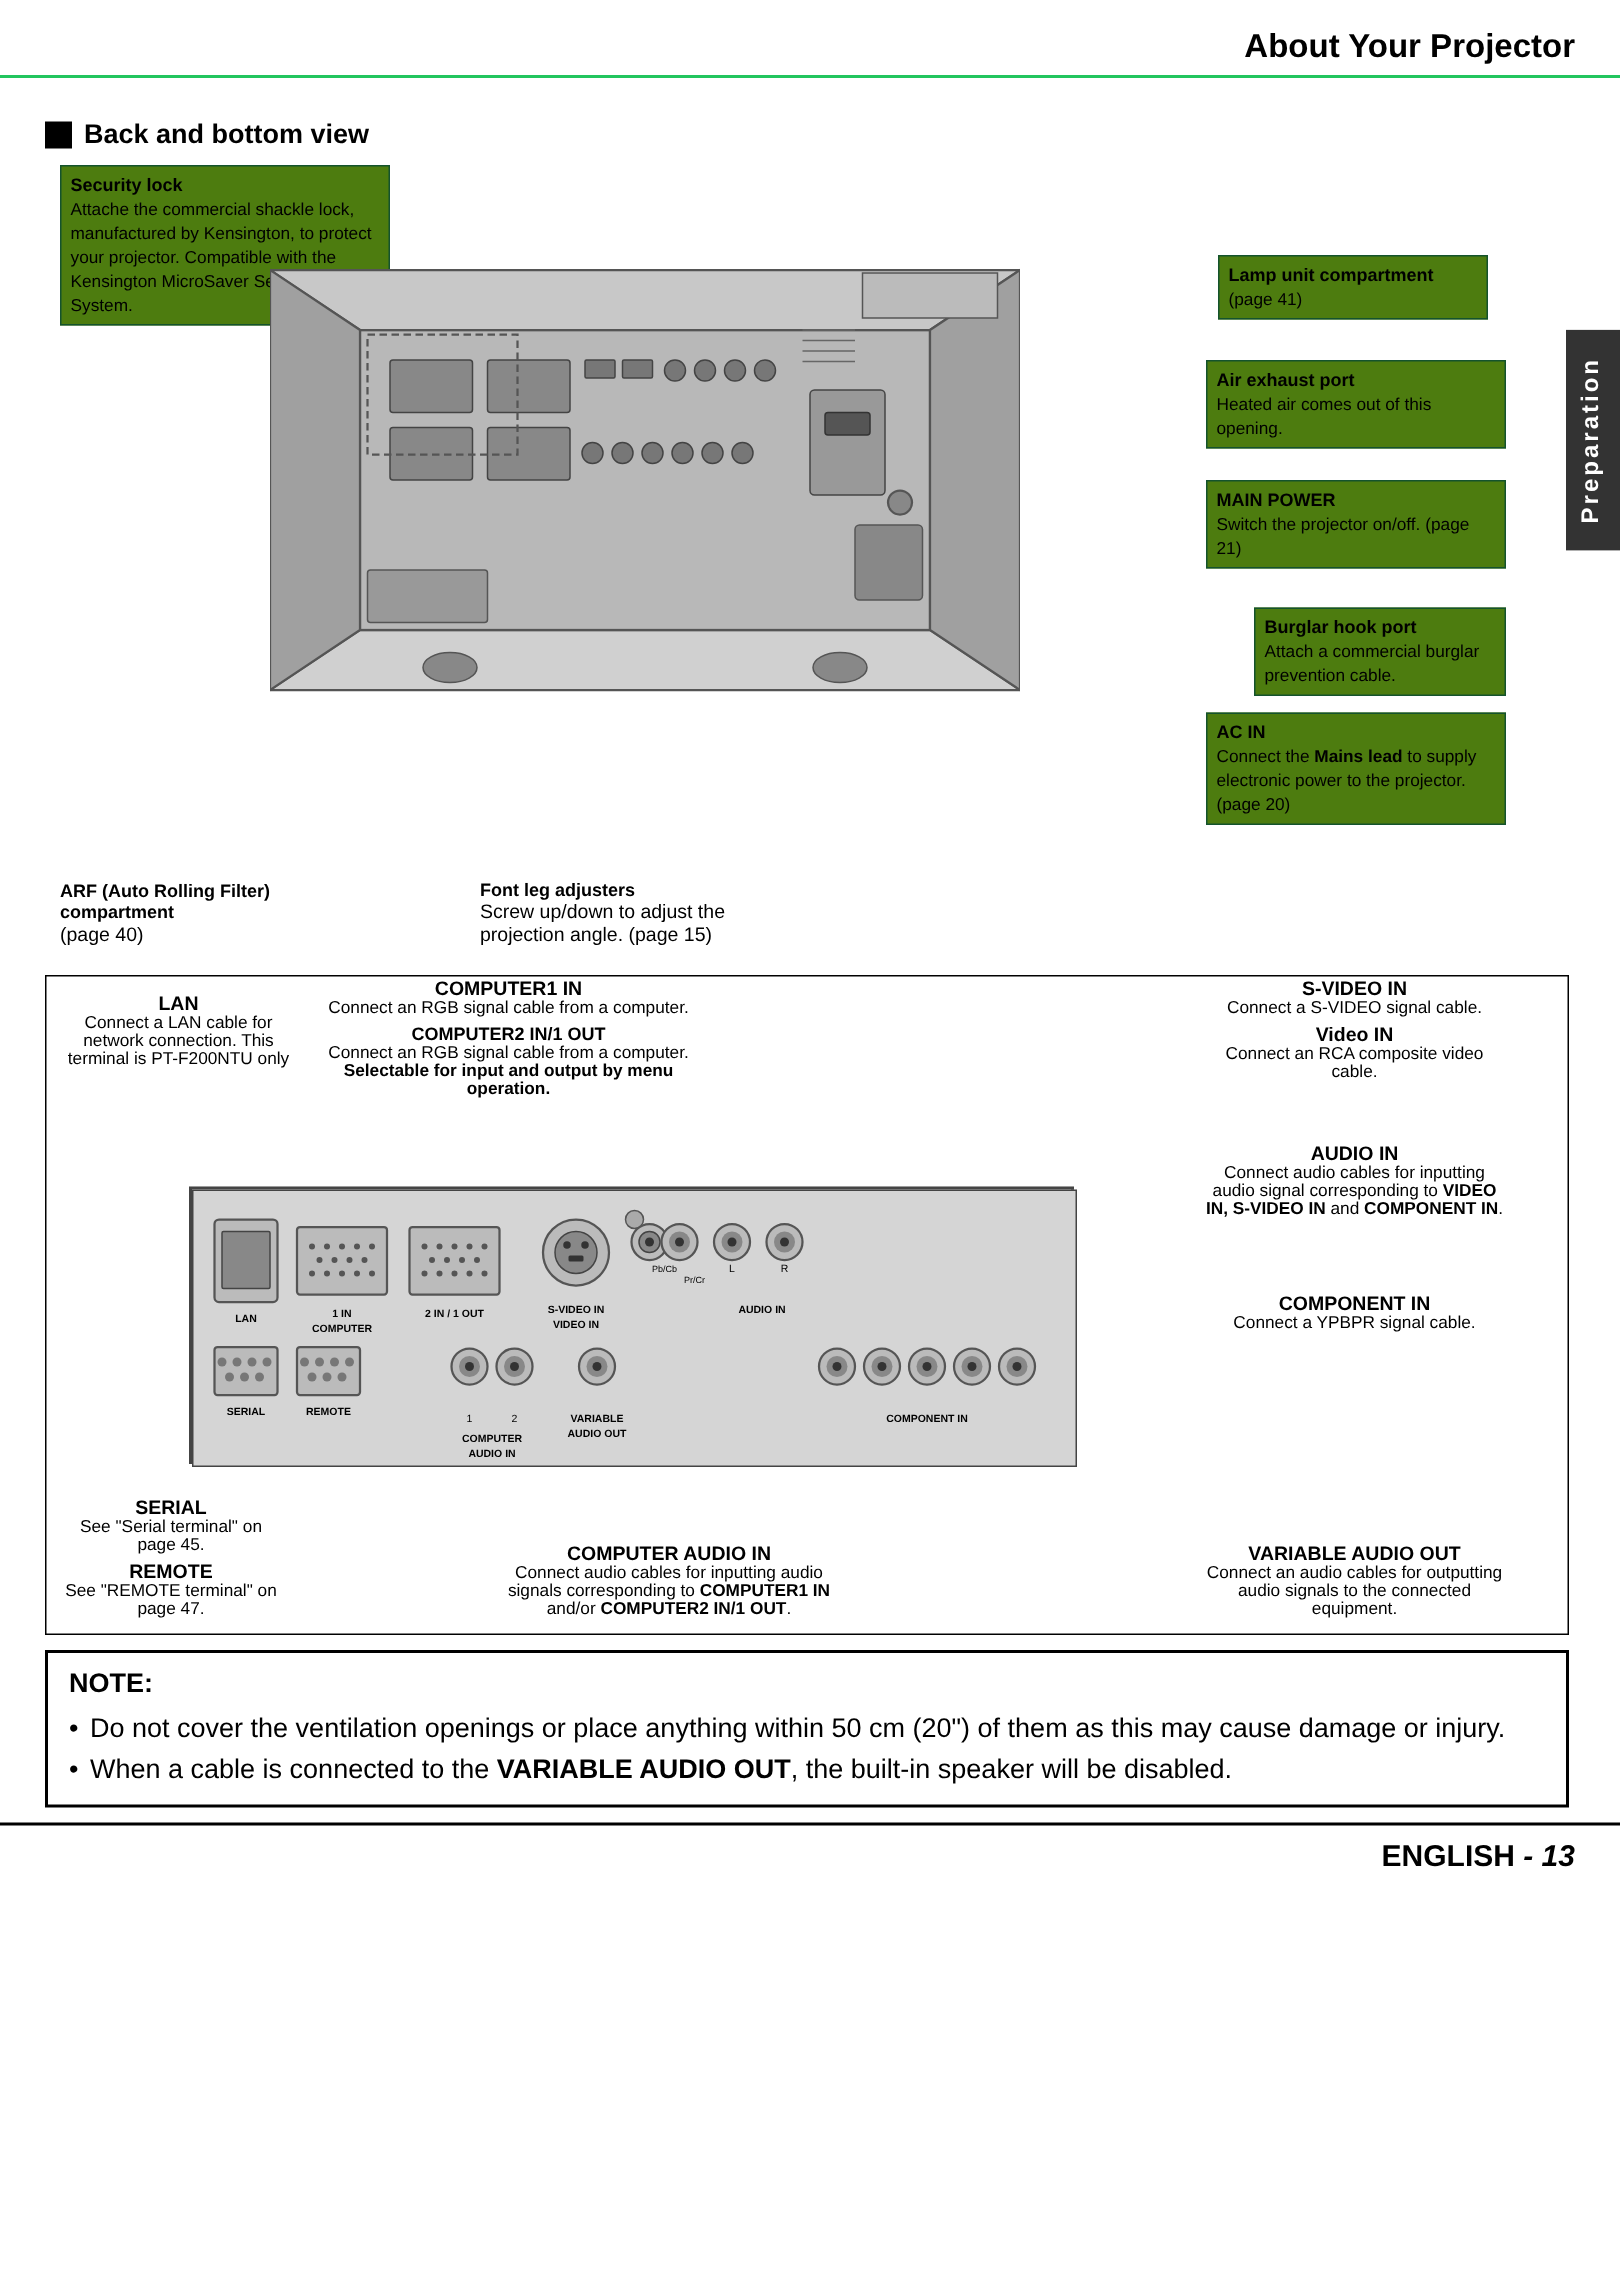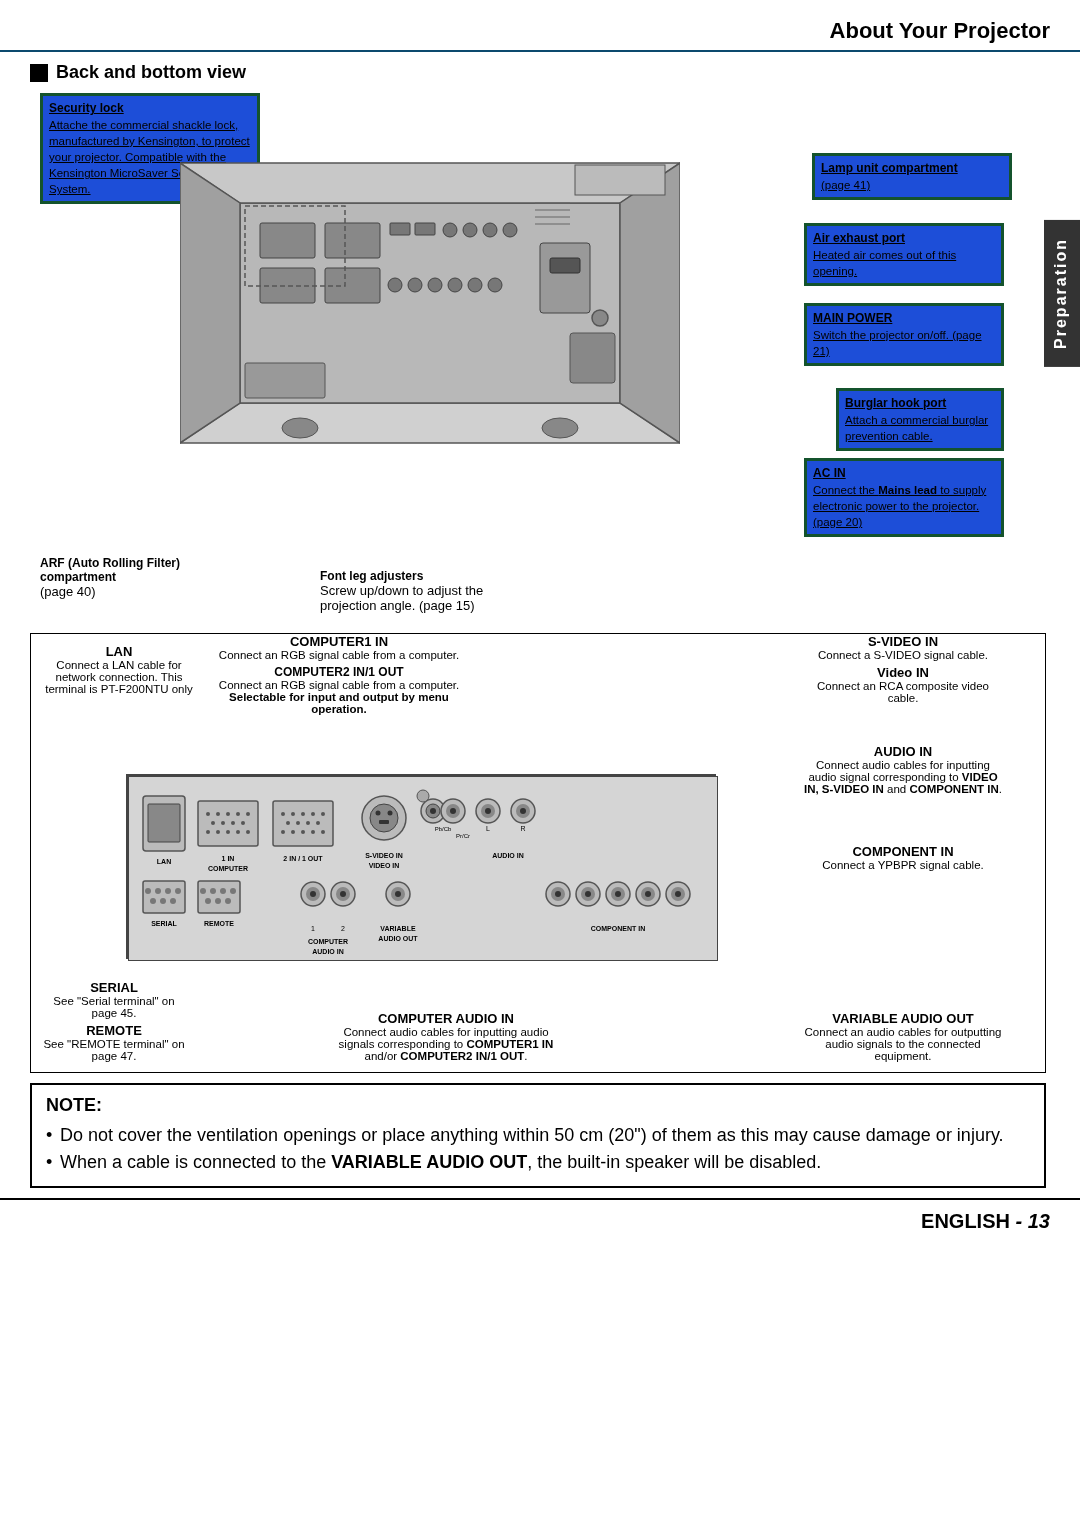"About Your Projector" .page-header { border-bottom: 2px solid #0c4a6e -> 2px solid #22c55e; margin-bottom: 0 -> 17px }
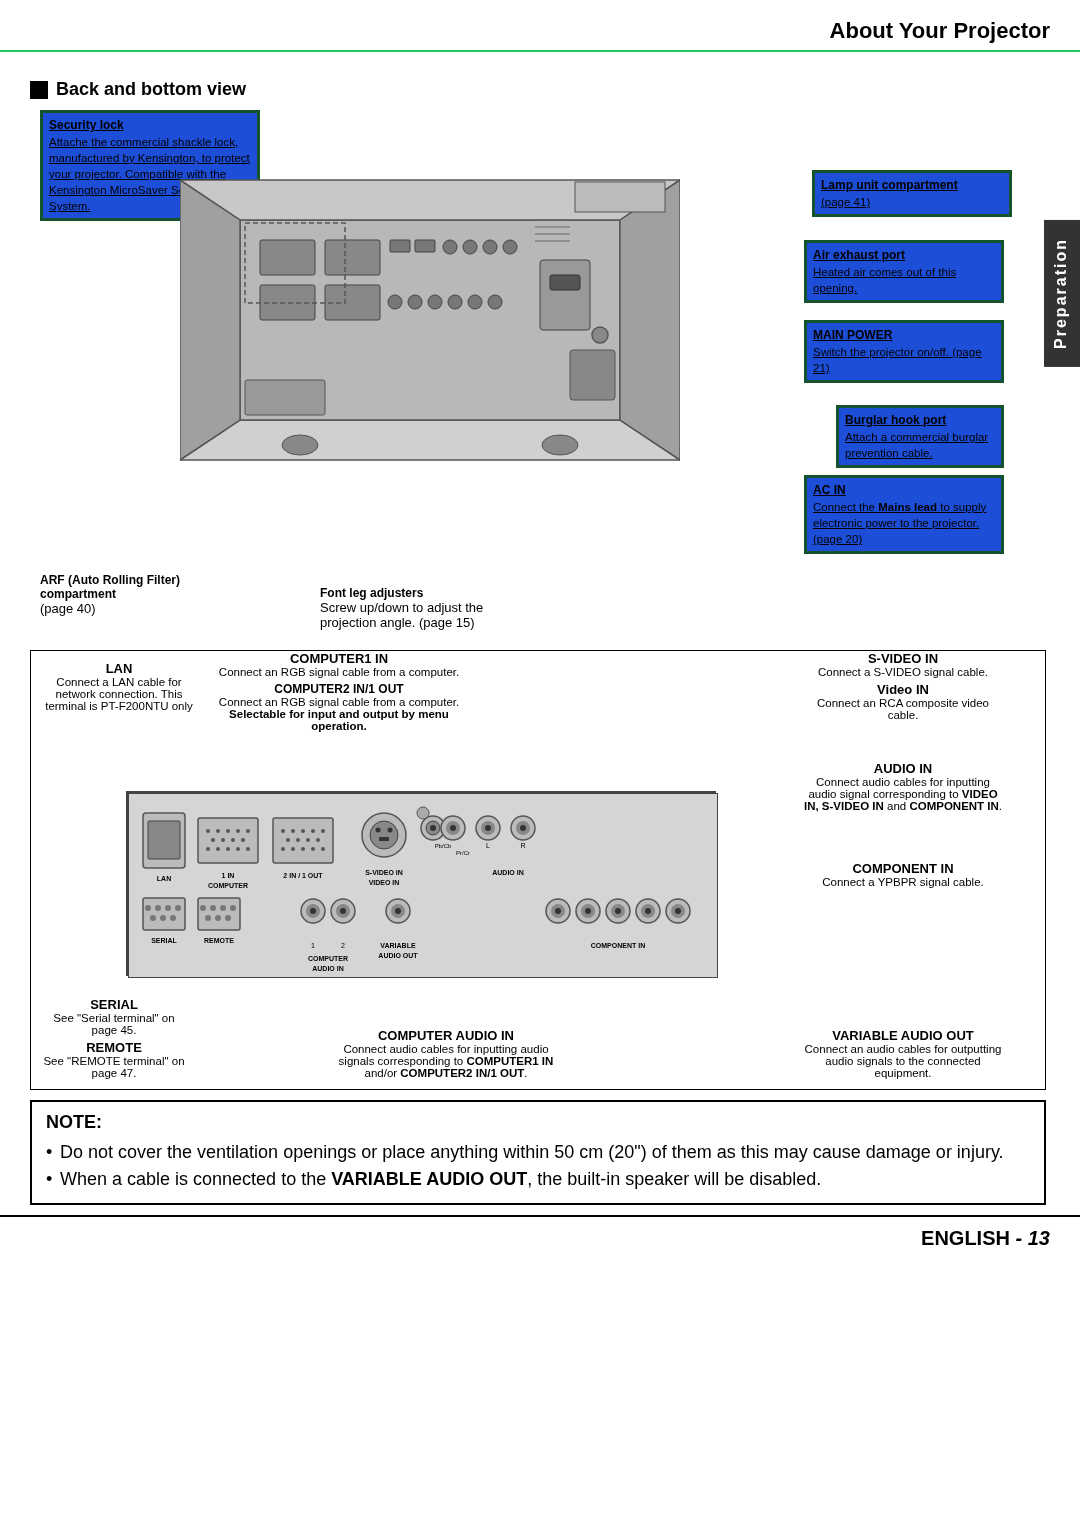"Security lock" .anno-box { background: #1d4ed8 -> #4d7c0f; border: 3px solid #14532d -> 1px solid #14532d; text-decoration: underline -> none }
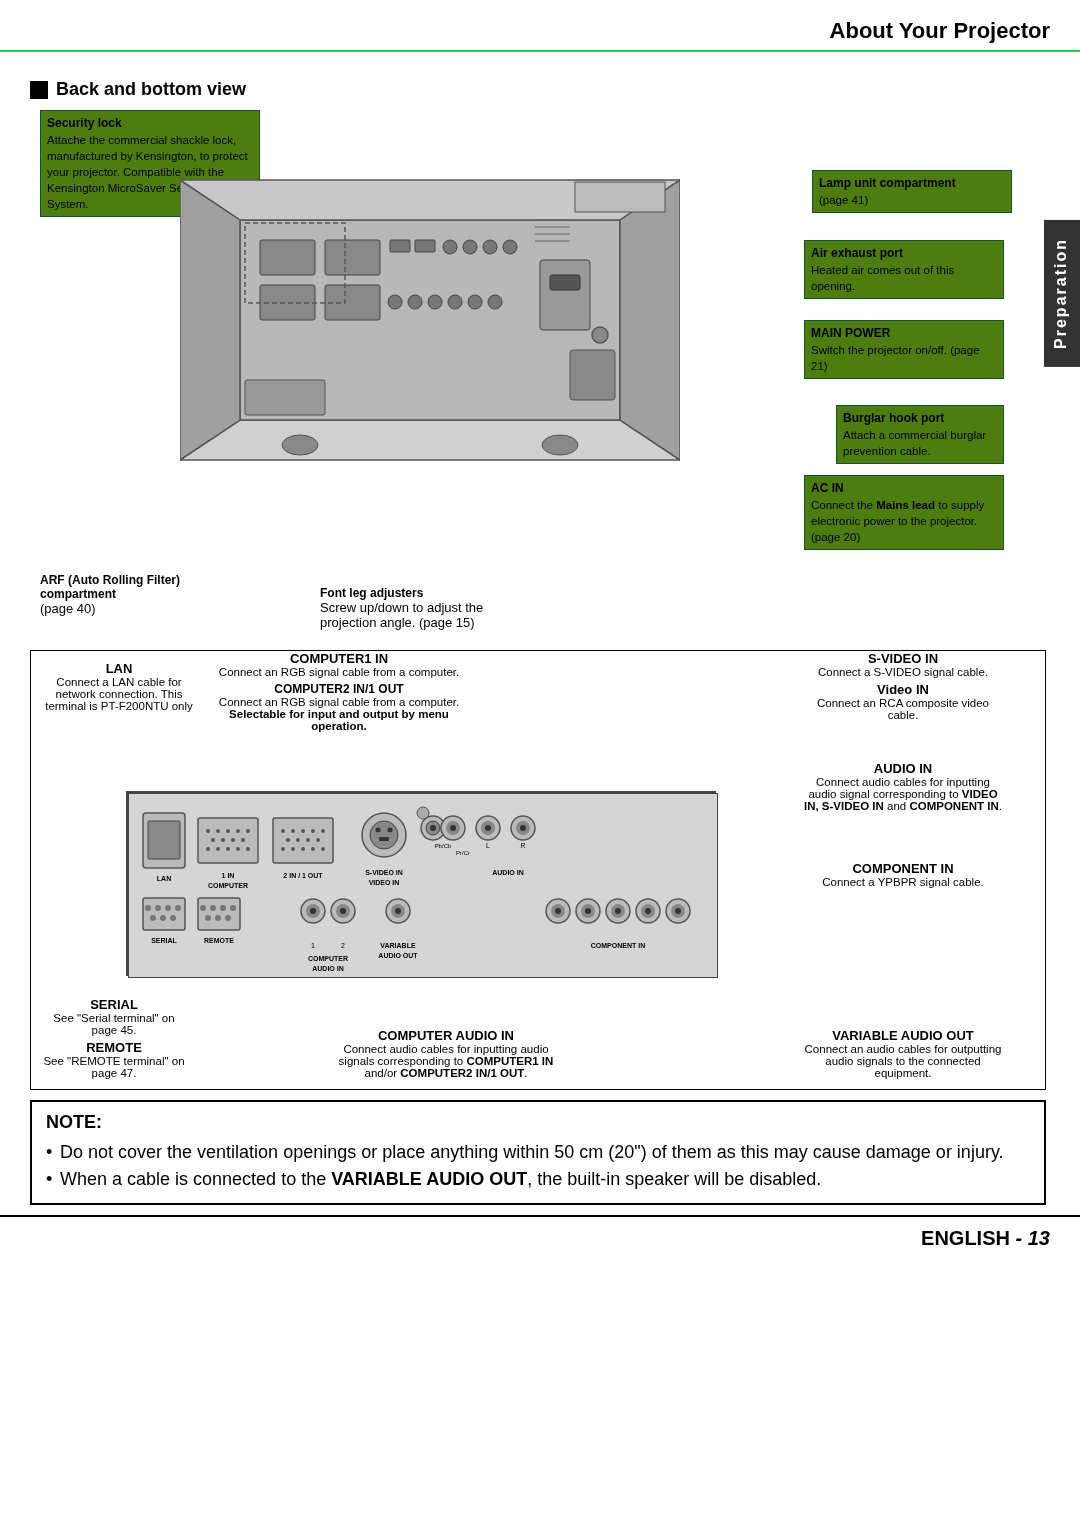"Lamp unit compartment" div.anno-box { right: 34px -> 54px; width: 200px -> 180px }
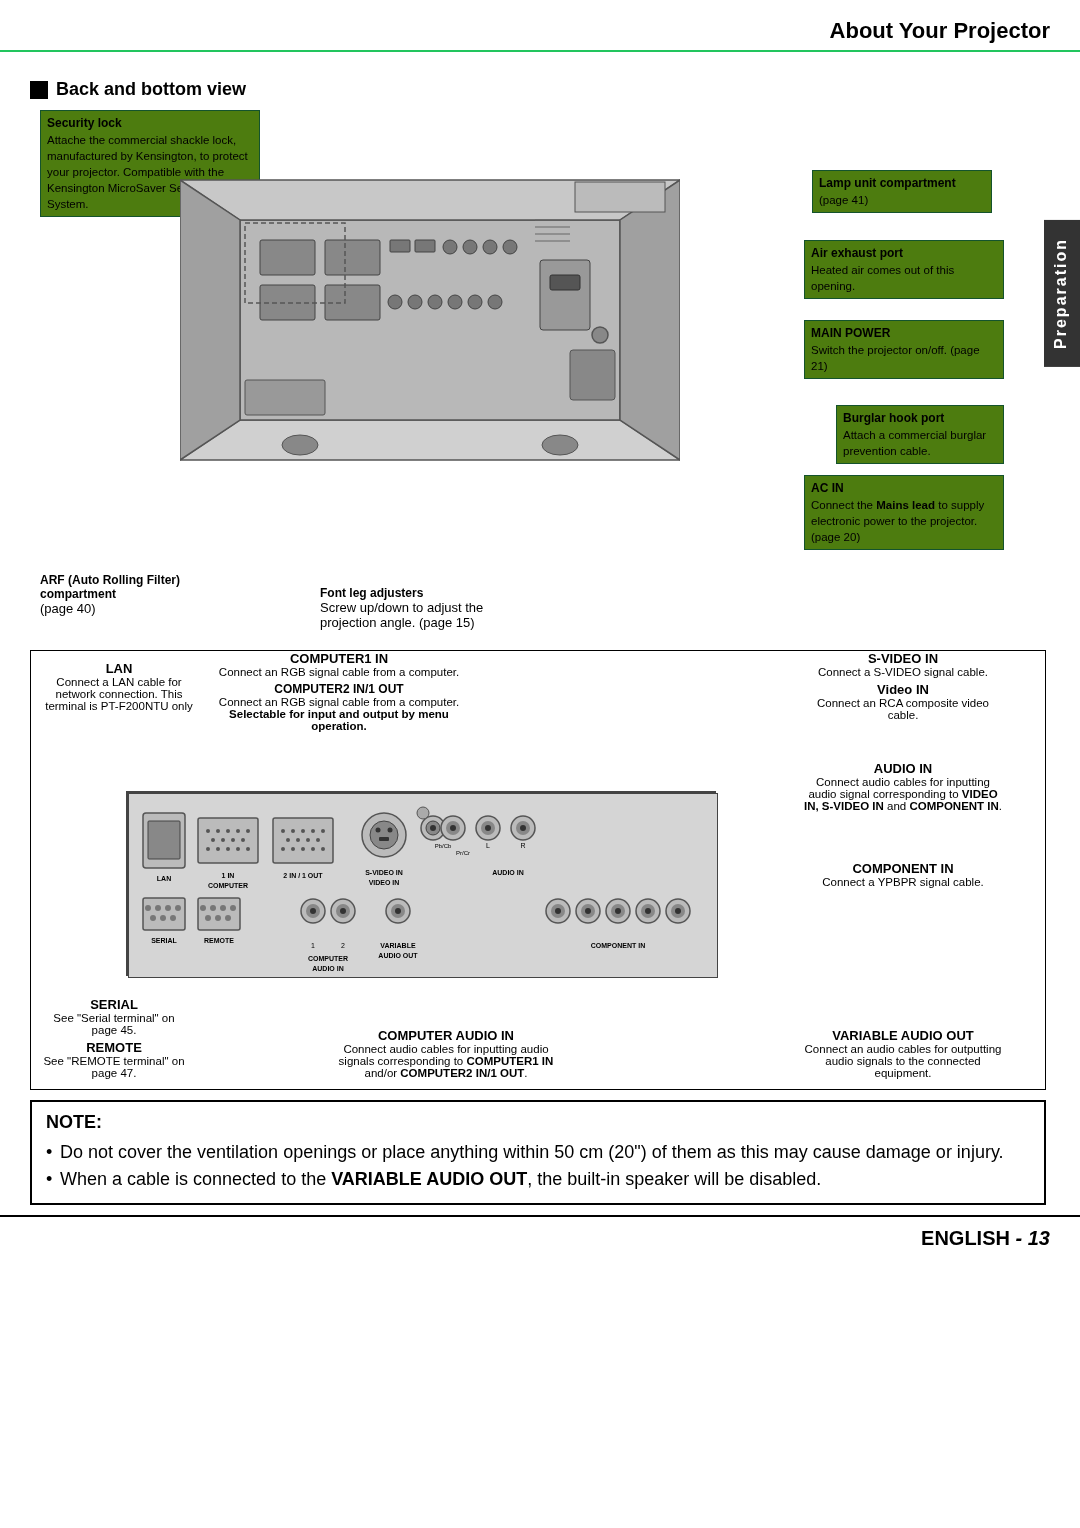"ARF (Auto Rolling Filter) compartment" div { bottom: 24px -> 10px }
